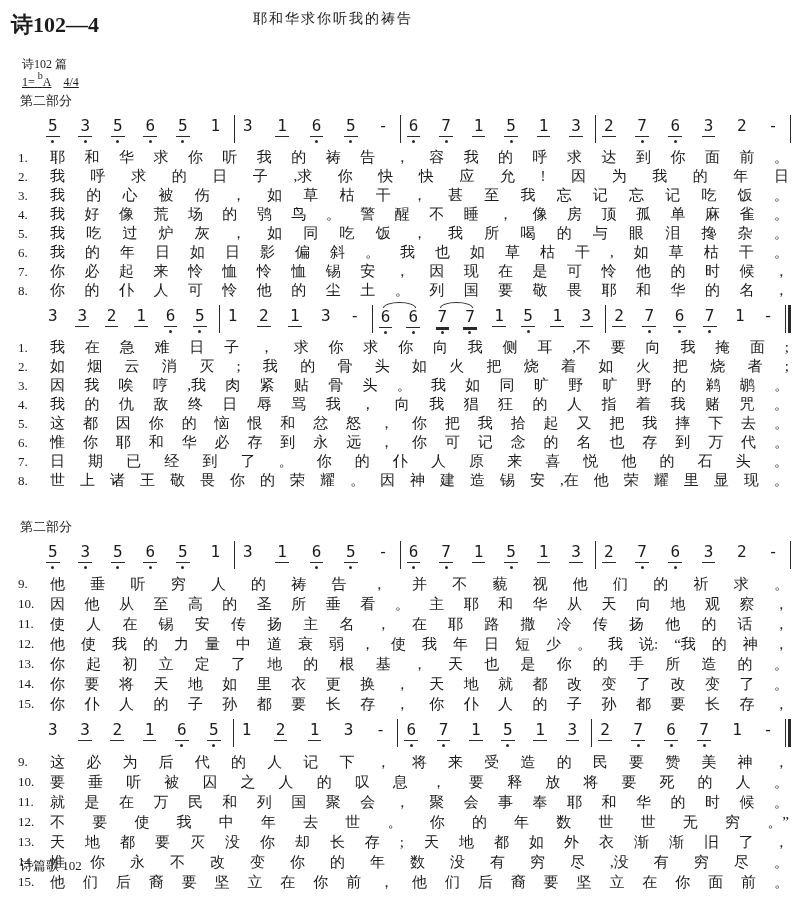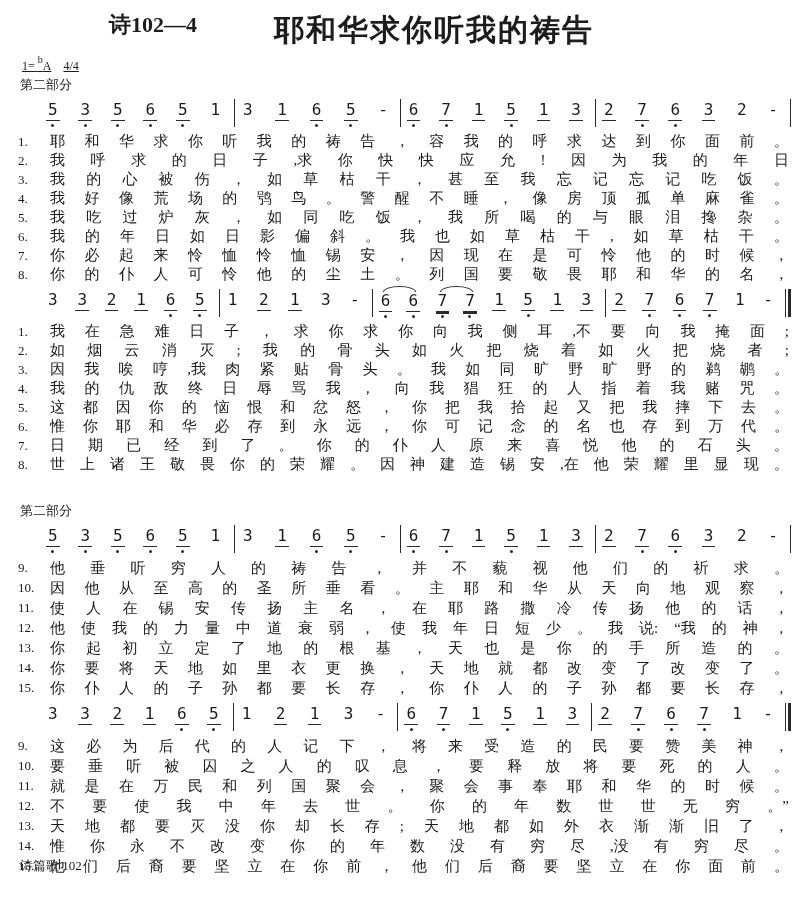"诗102—4" .header-row { padding: 10px 0 0 32px -> 10px 0 0 11px; text-align: center -> none }
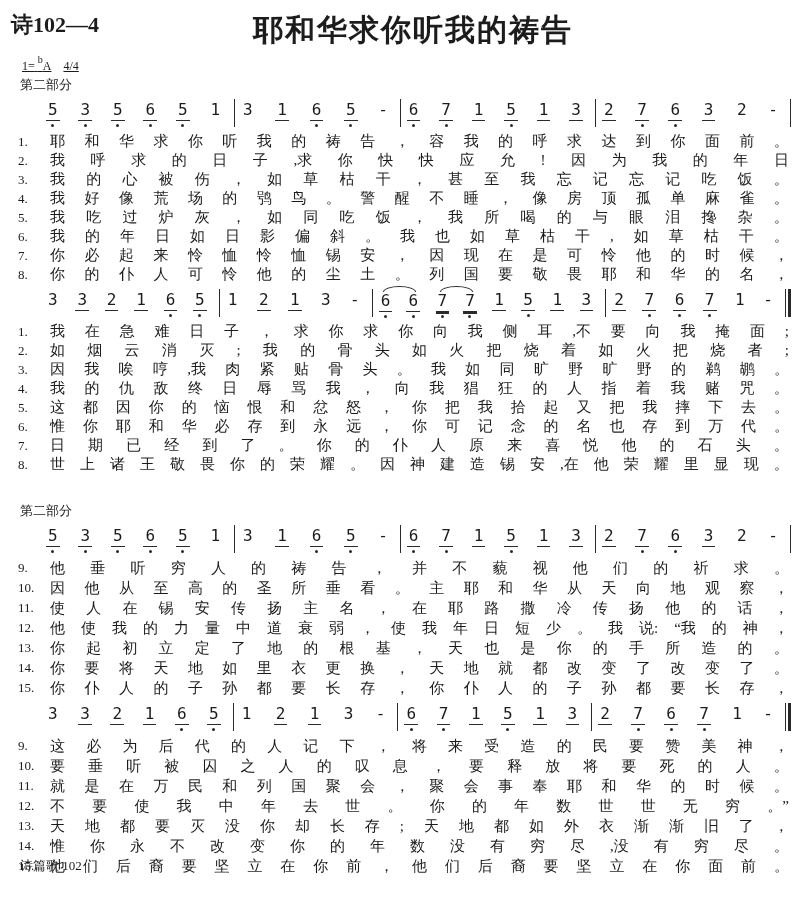"耶和华求你听我的祷告" .page-title { font-size: 30px -> 14px; font-weight: bold -> normal }
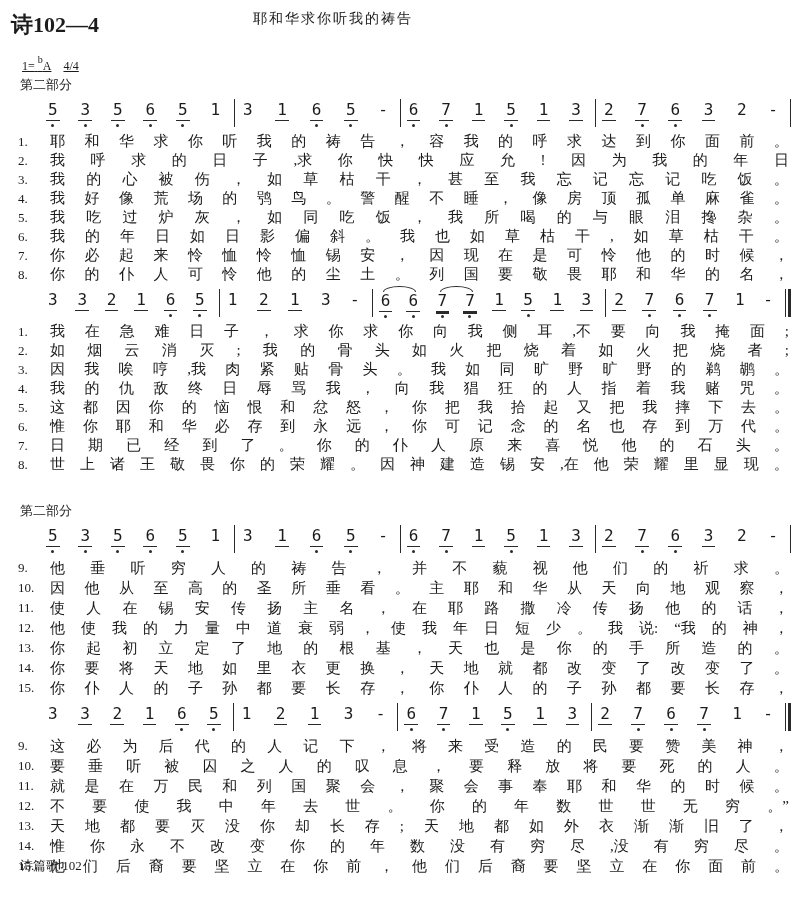"诗102 篇" div.meta-line { html: none -> <div>诗102 篇</div> }
